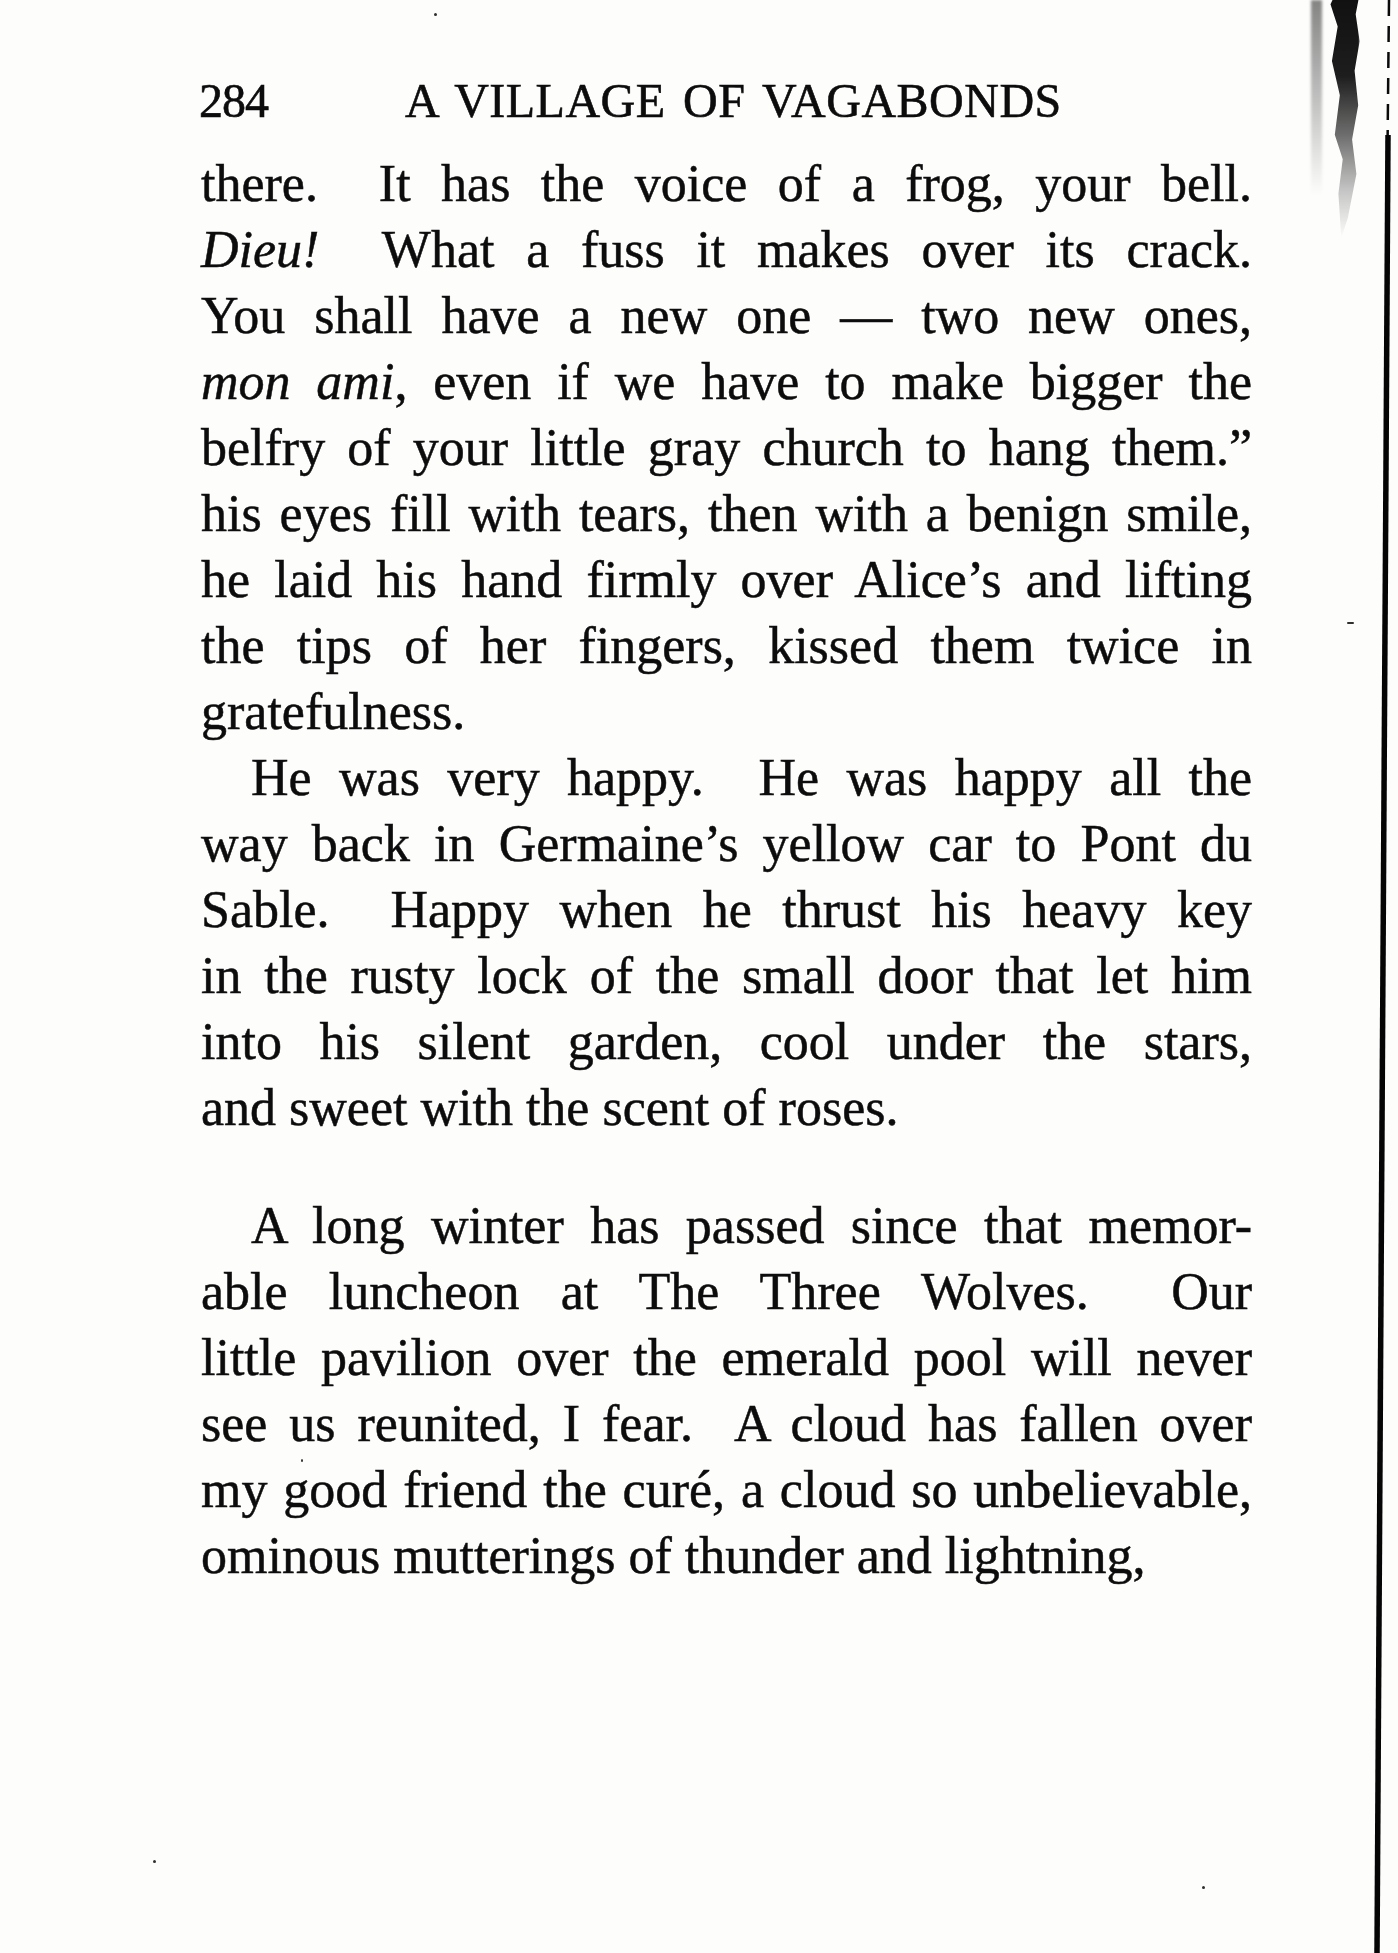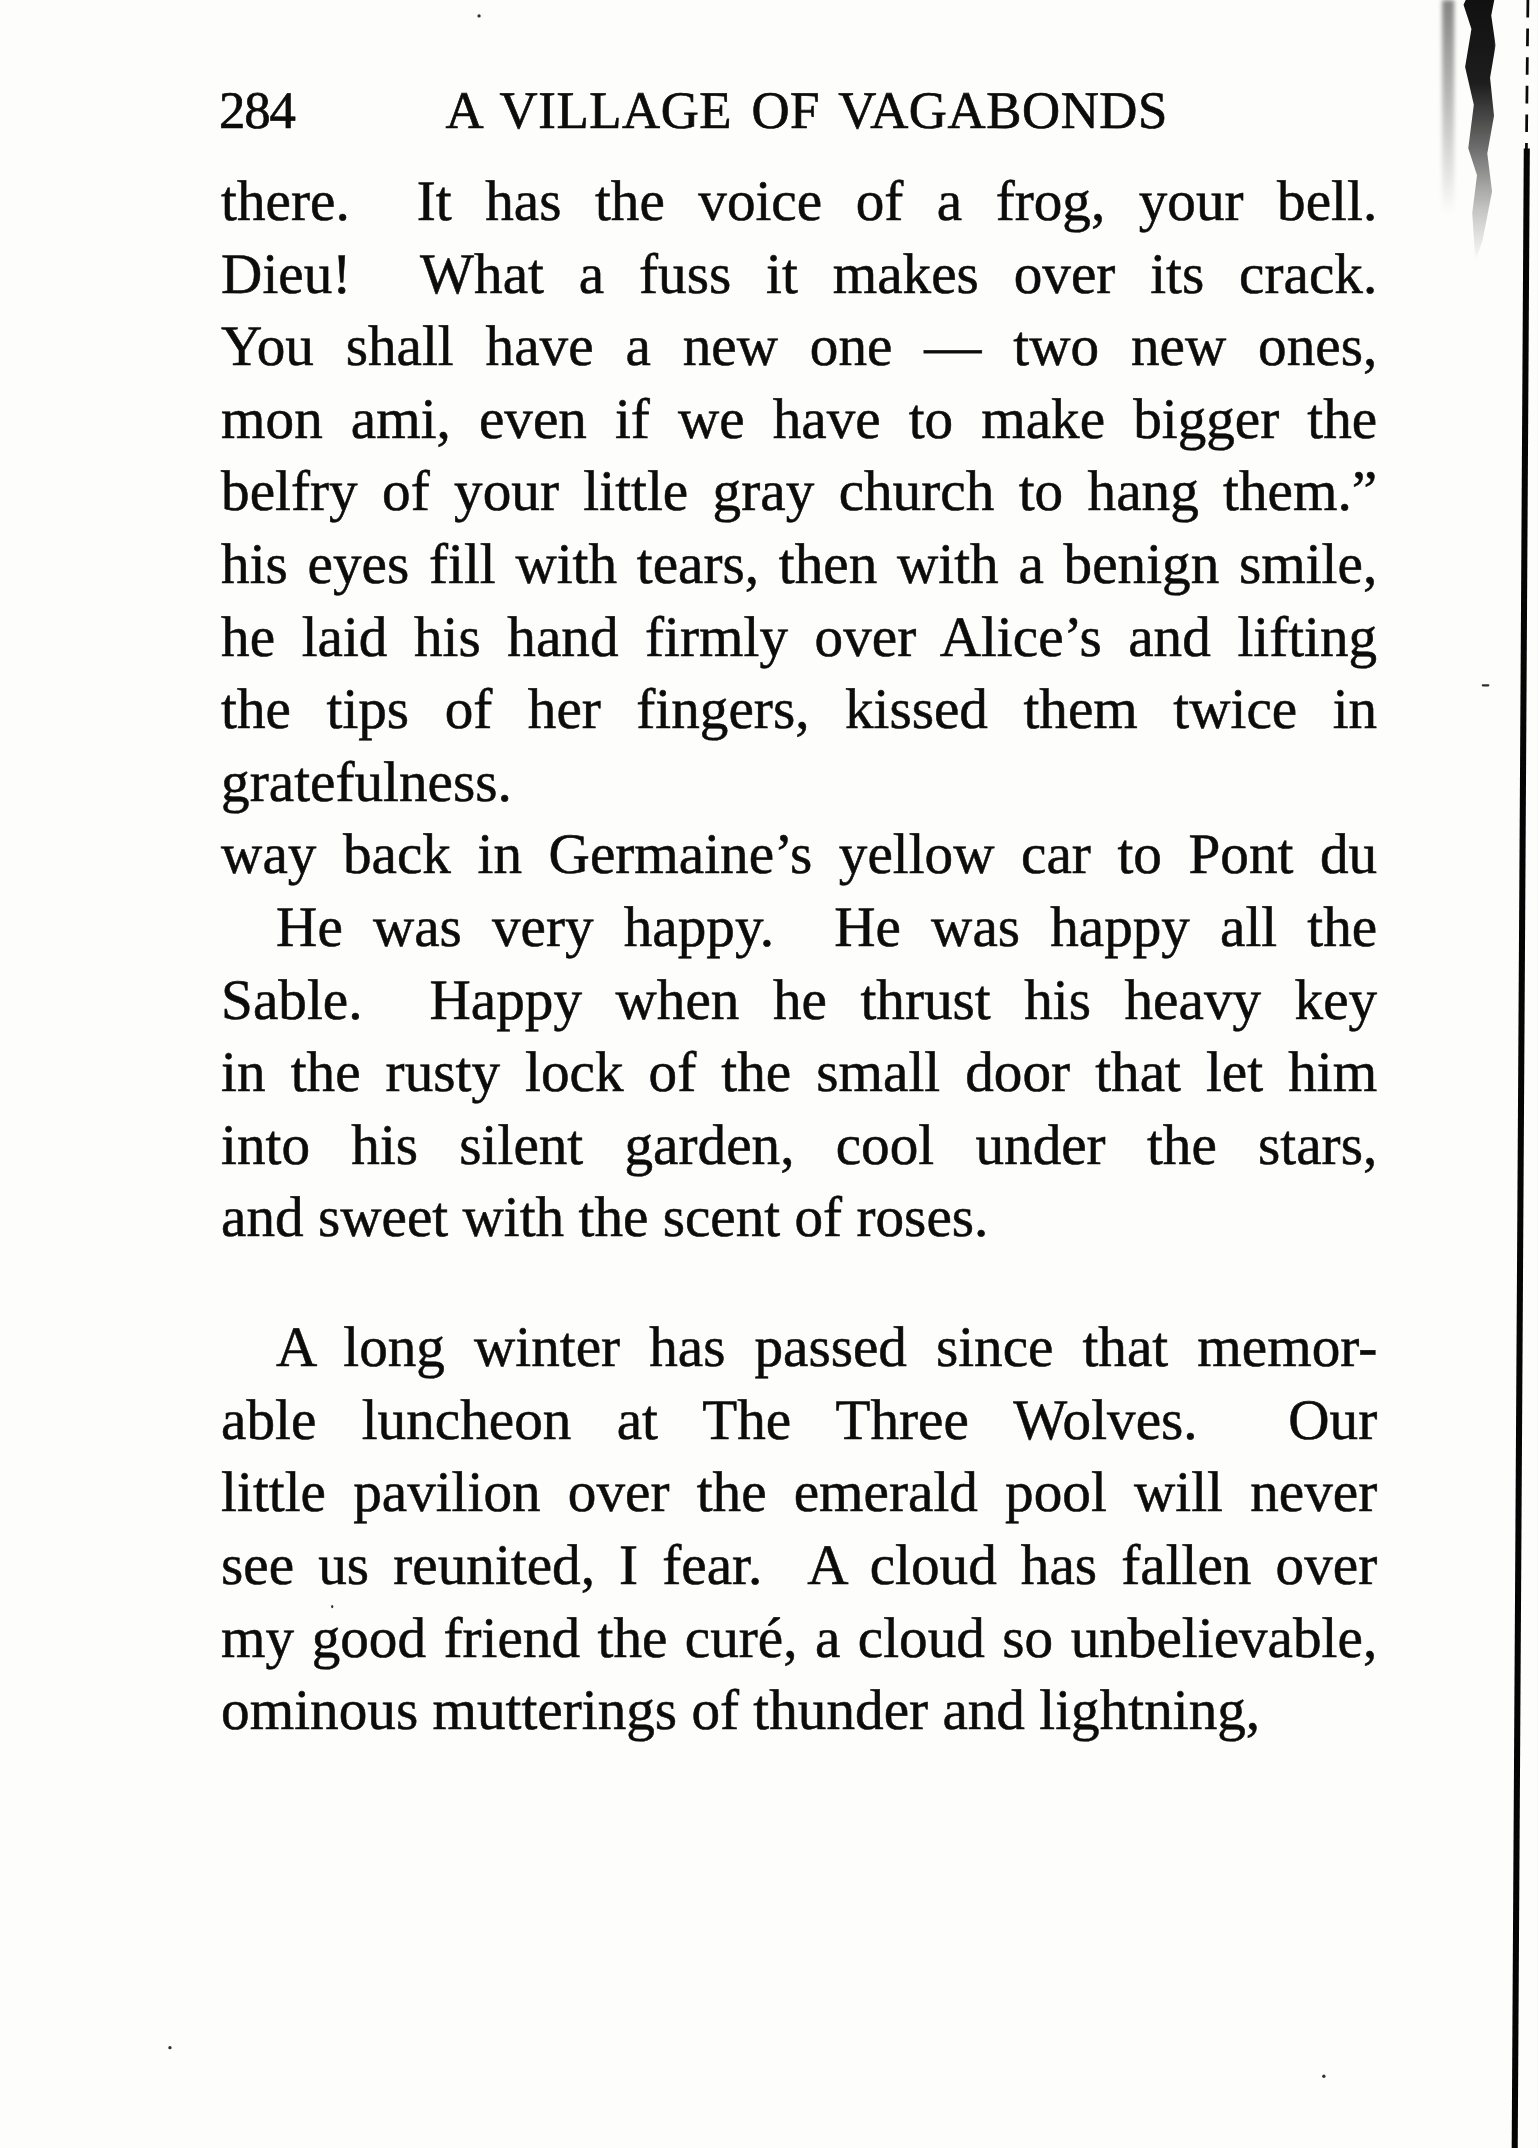"Dieu!" .it { font-style: none -> italic }
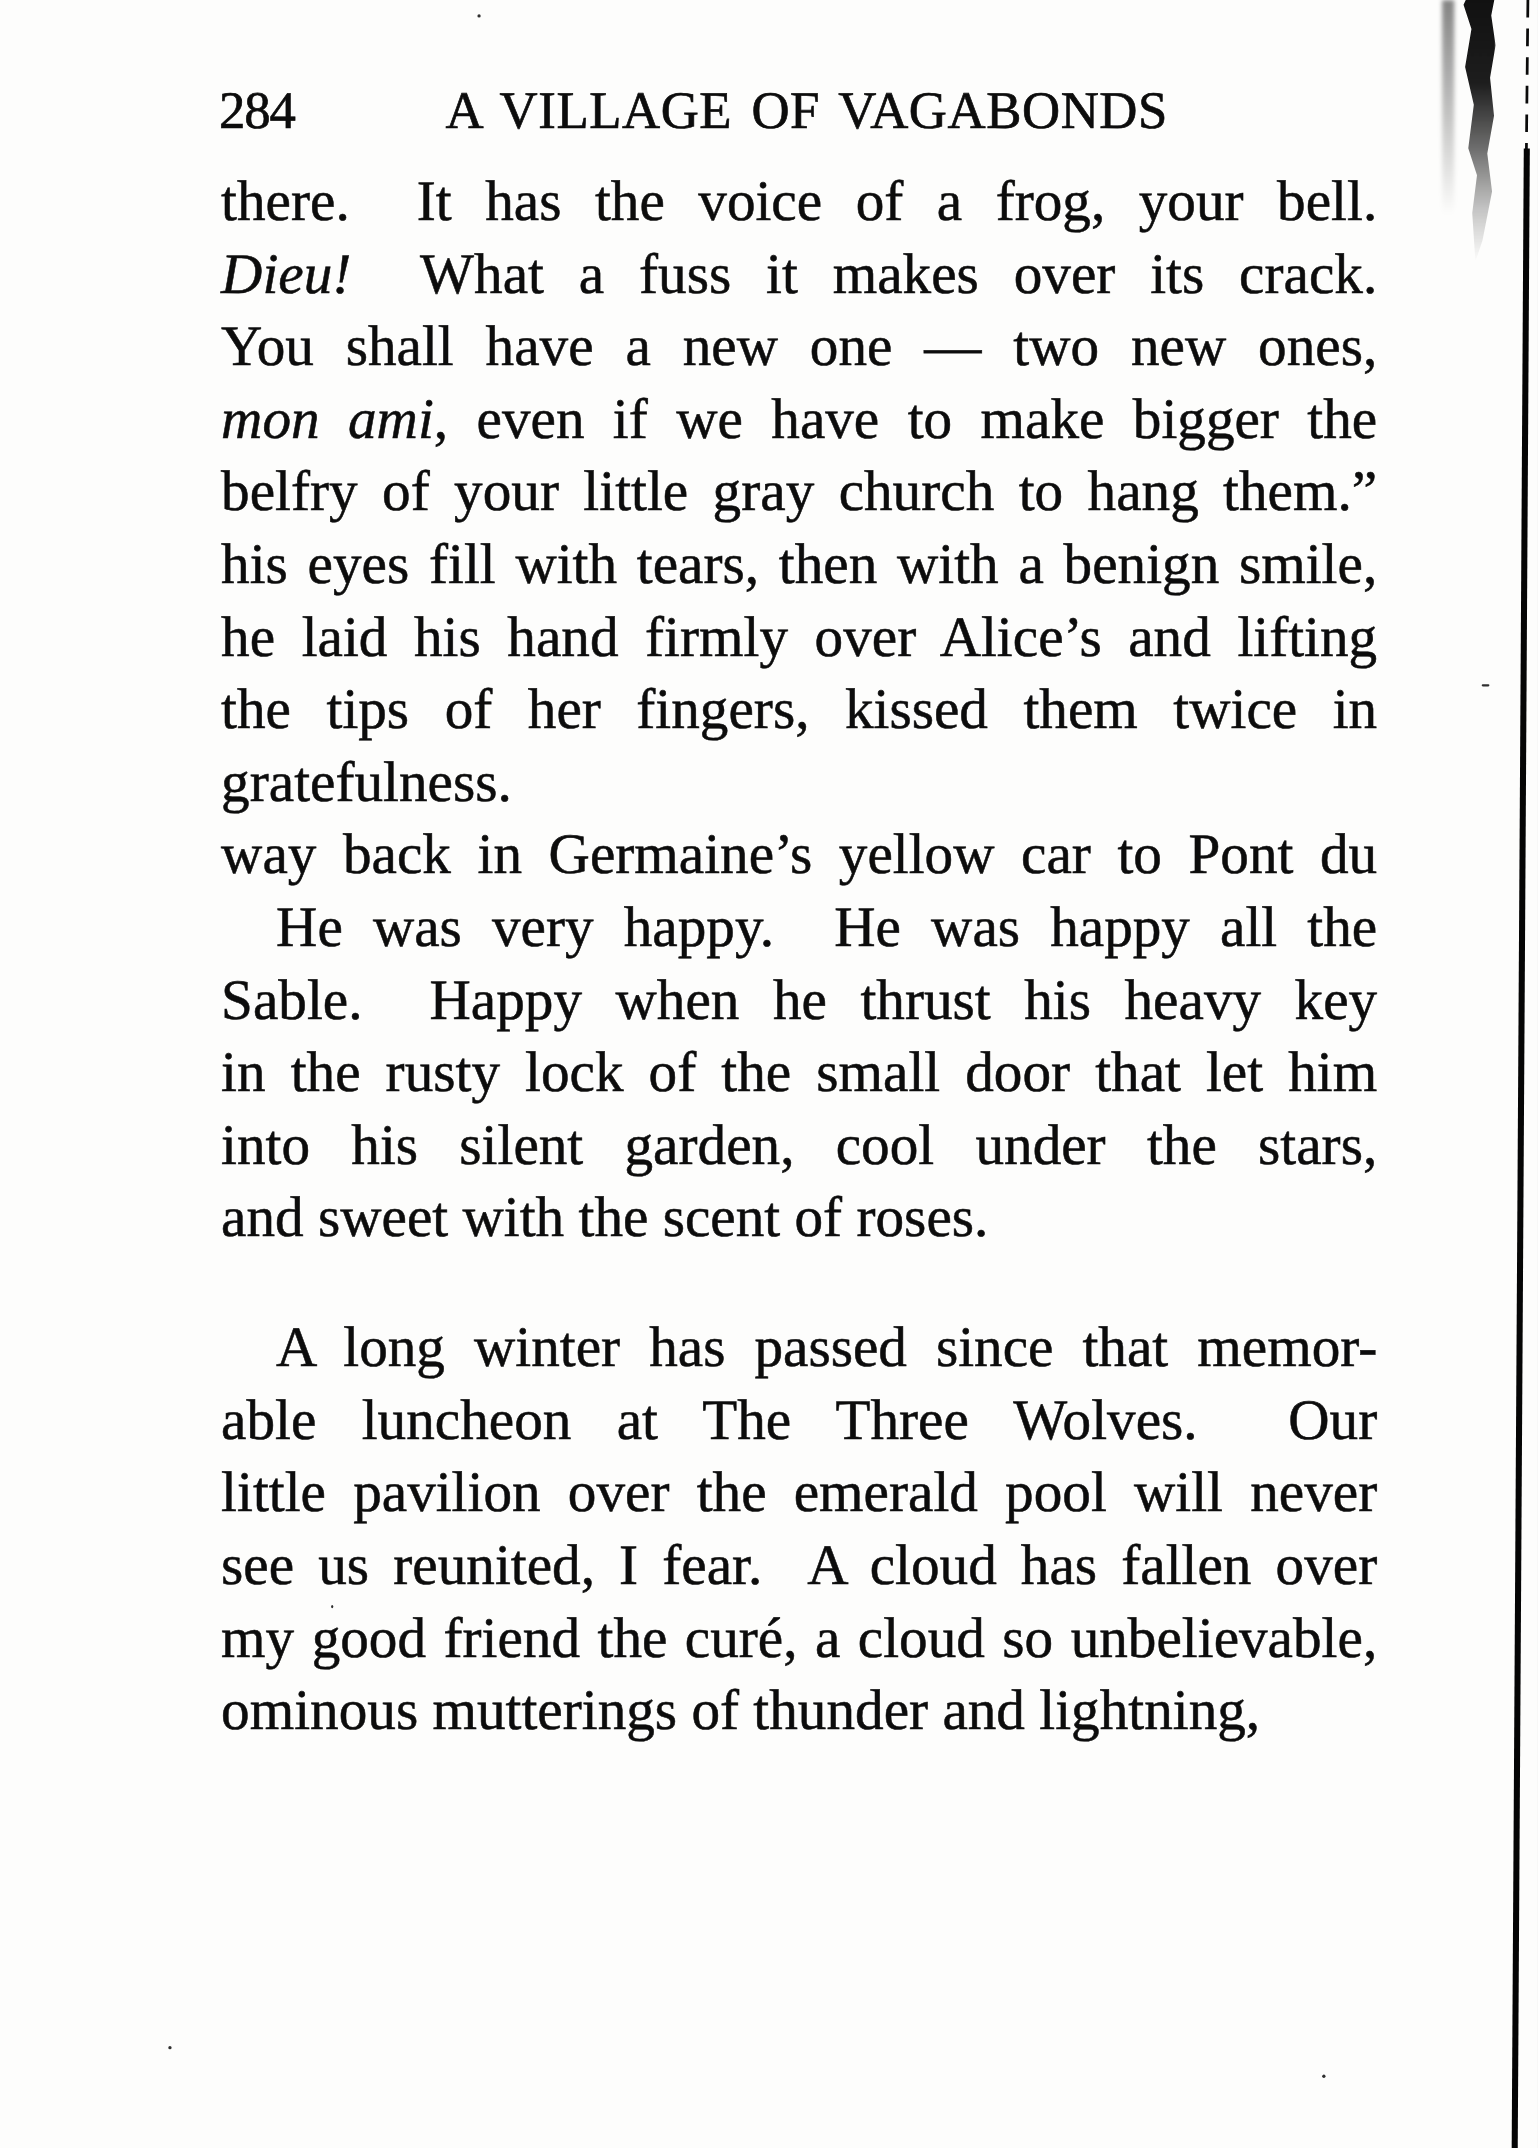"way back in Germaine’s yellow" div.line { order: before "He was very happy. He" -> after "He was very happy. He" }
